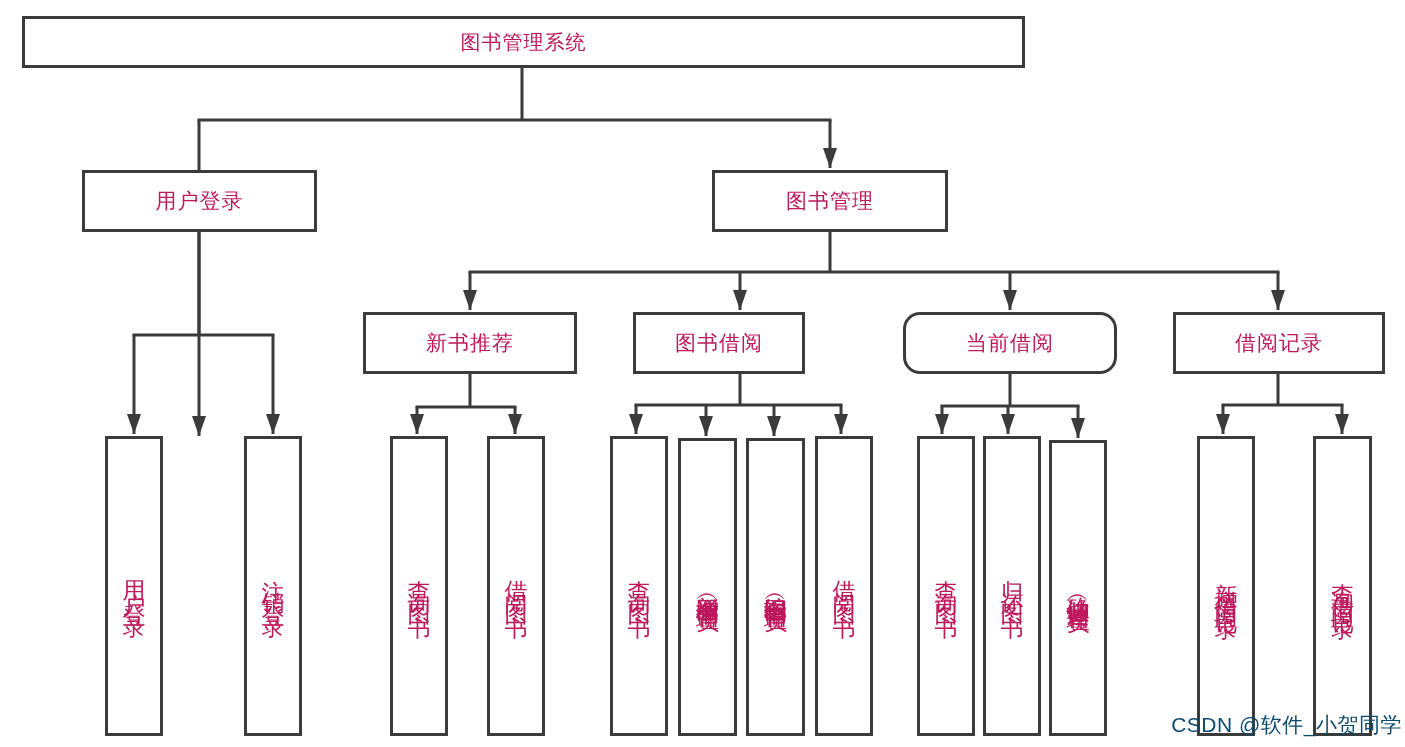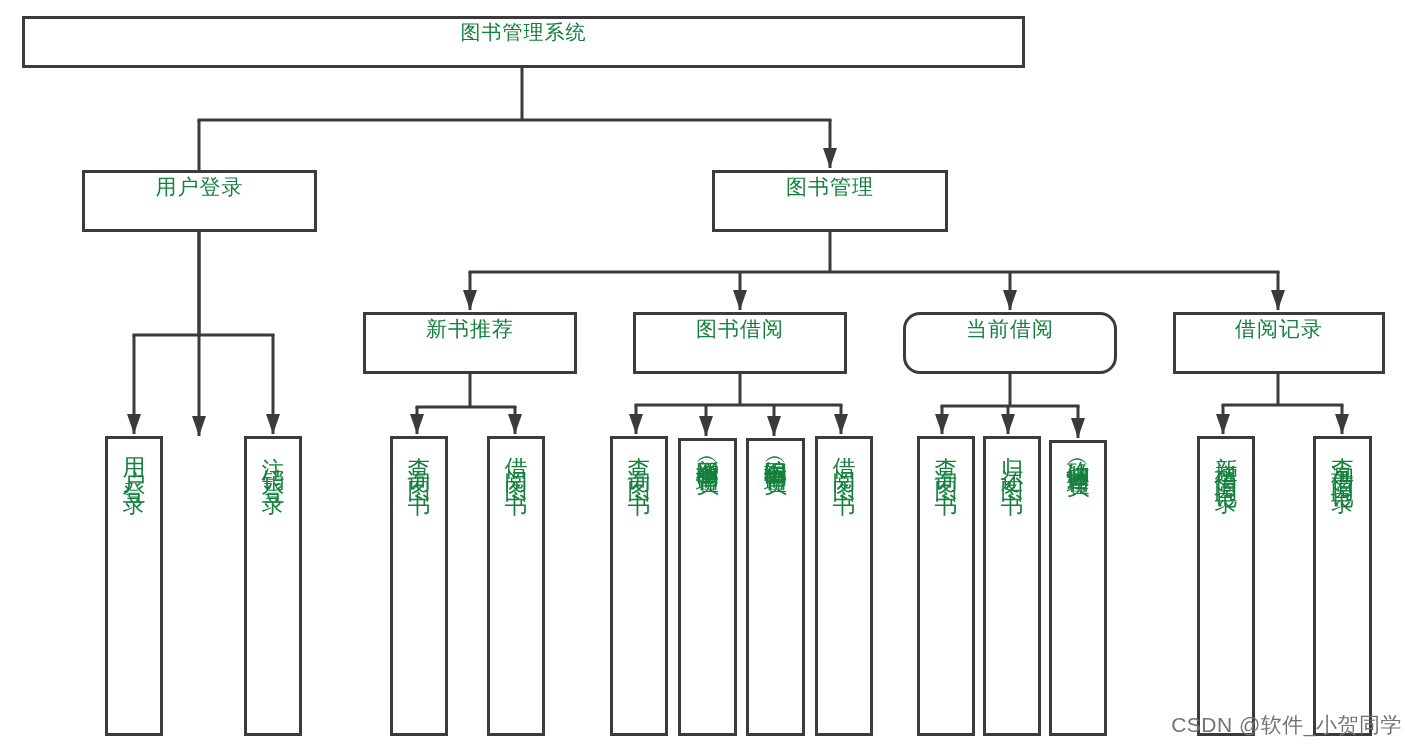"图书管理系统" .node { align-items: flex-start -> center; color: #15803d -> #be185d }
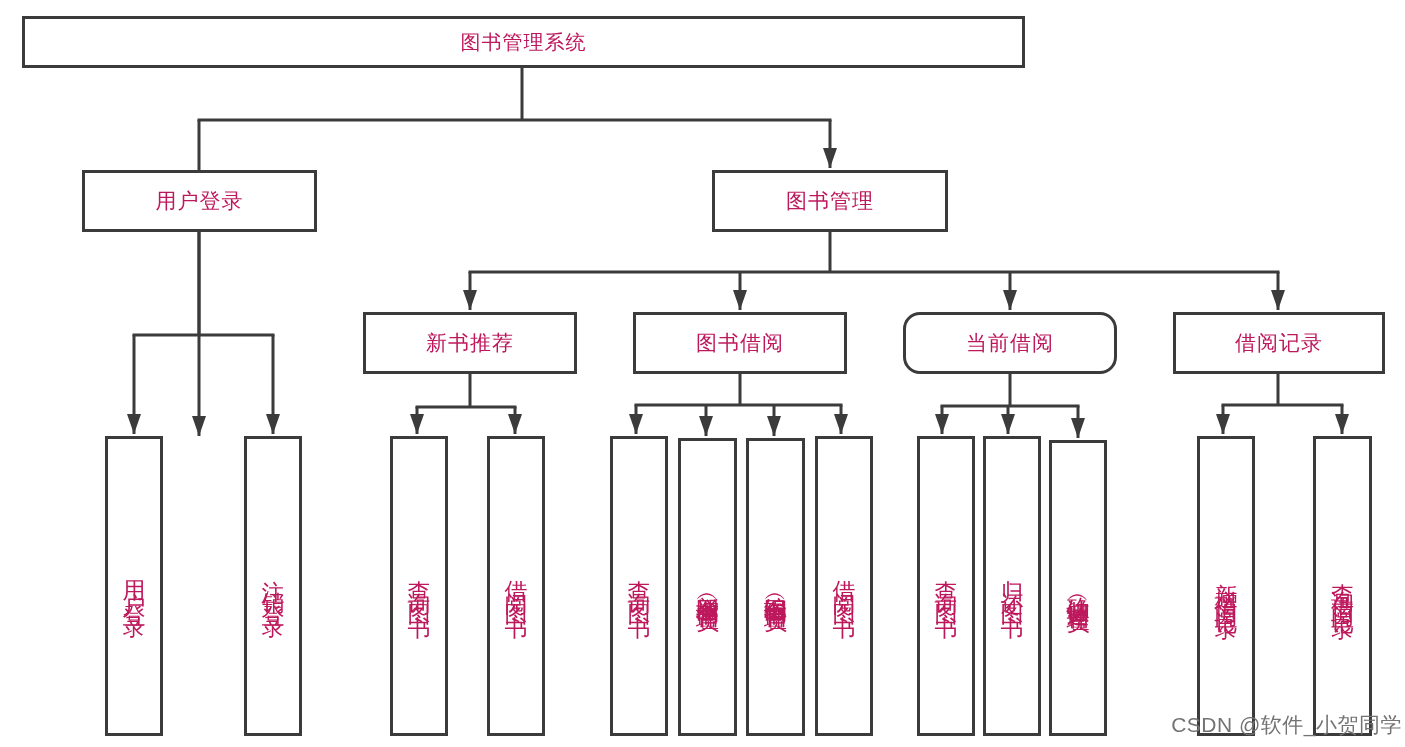"图书借阅" div.node { width: 214px -> 172px }
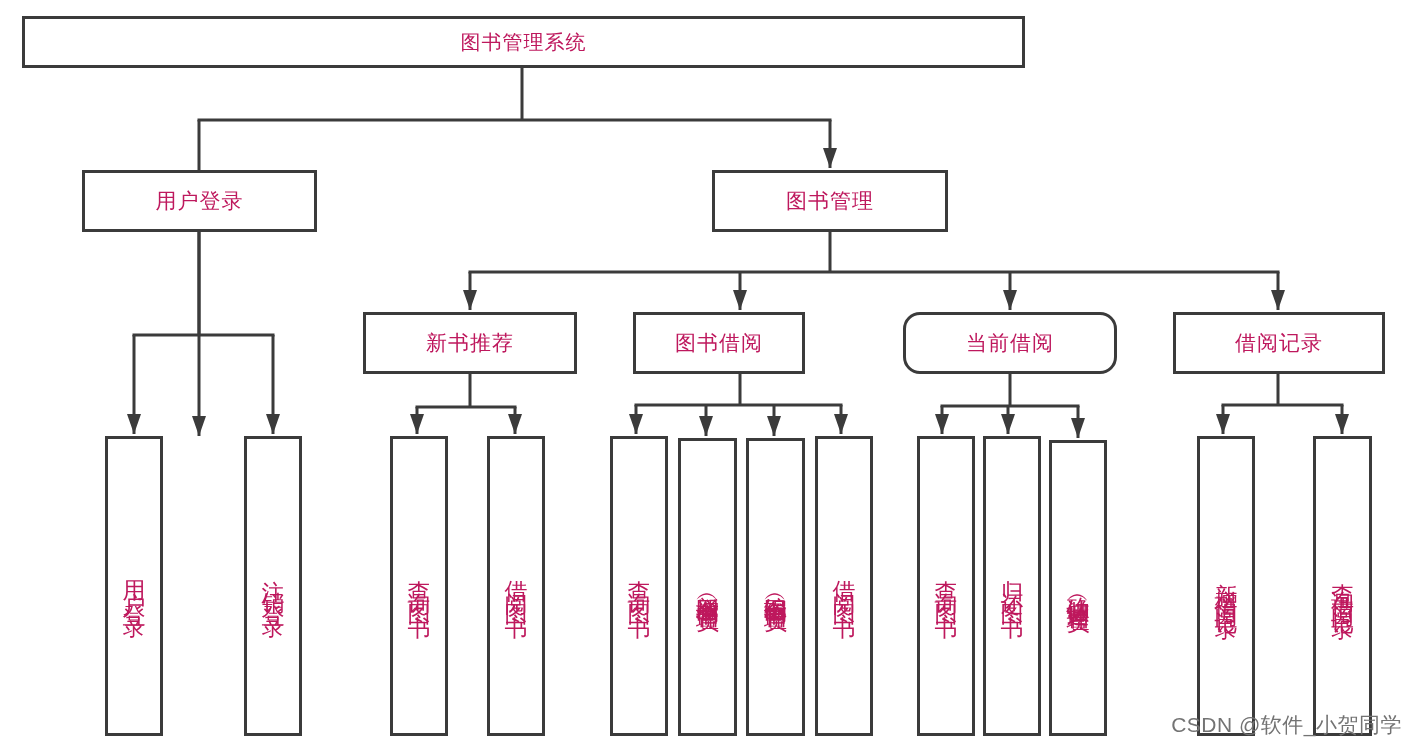"CSDN @软件_小贺同学" .watermark { color: #737373 -> #0c4a6e }
